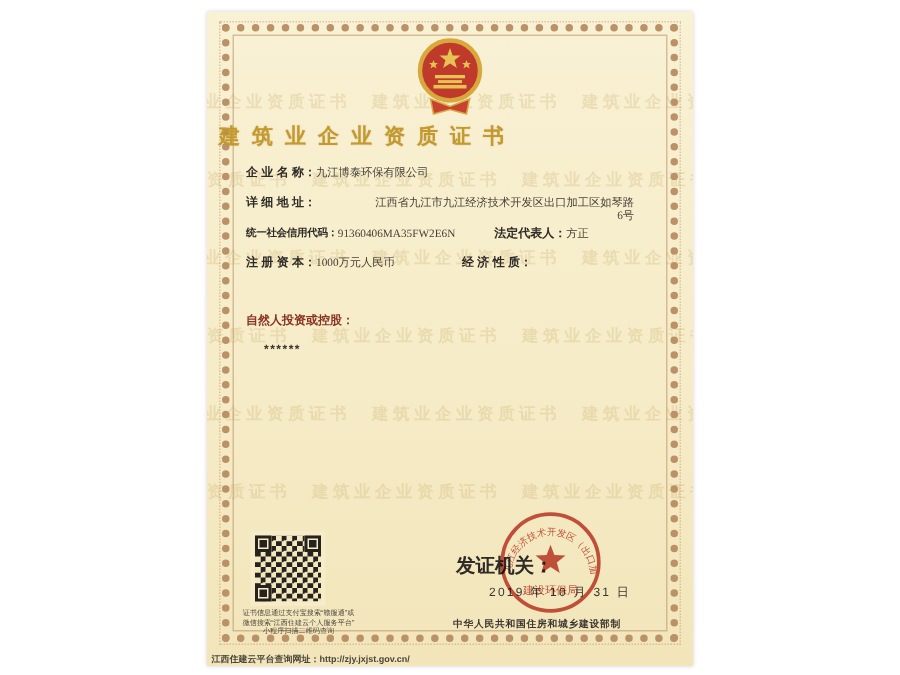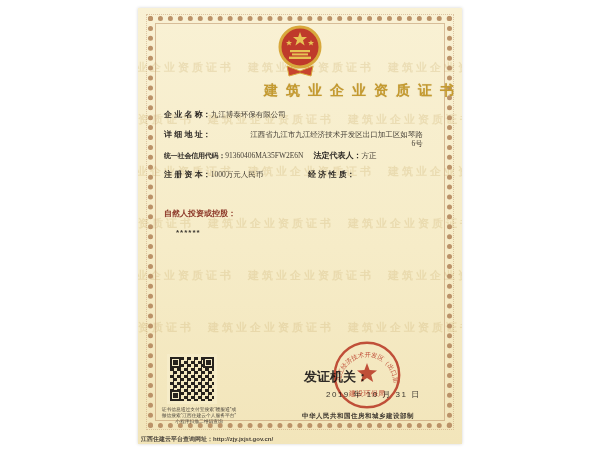"建筑业企业资质证书" .cert-title { text-align: right -> left }
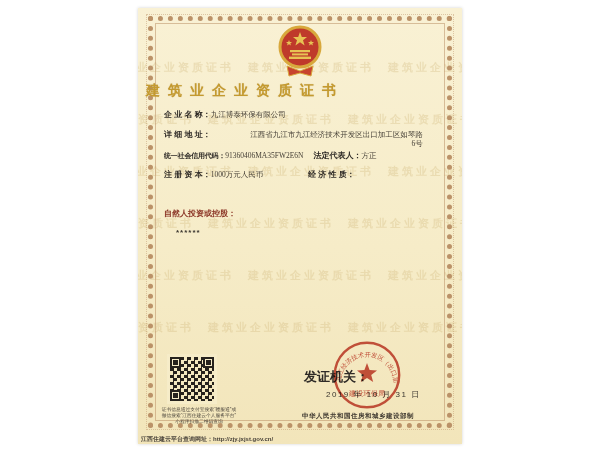"法定代表人：" span.right-col { margin-left: 10px -> 26px }
